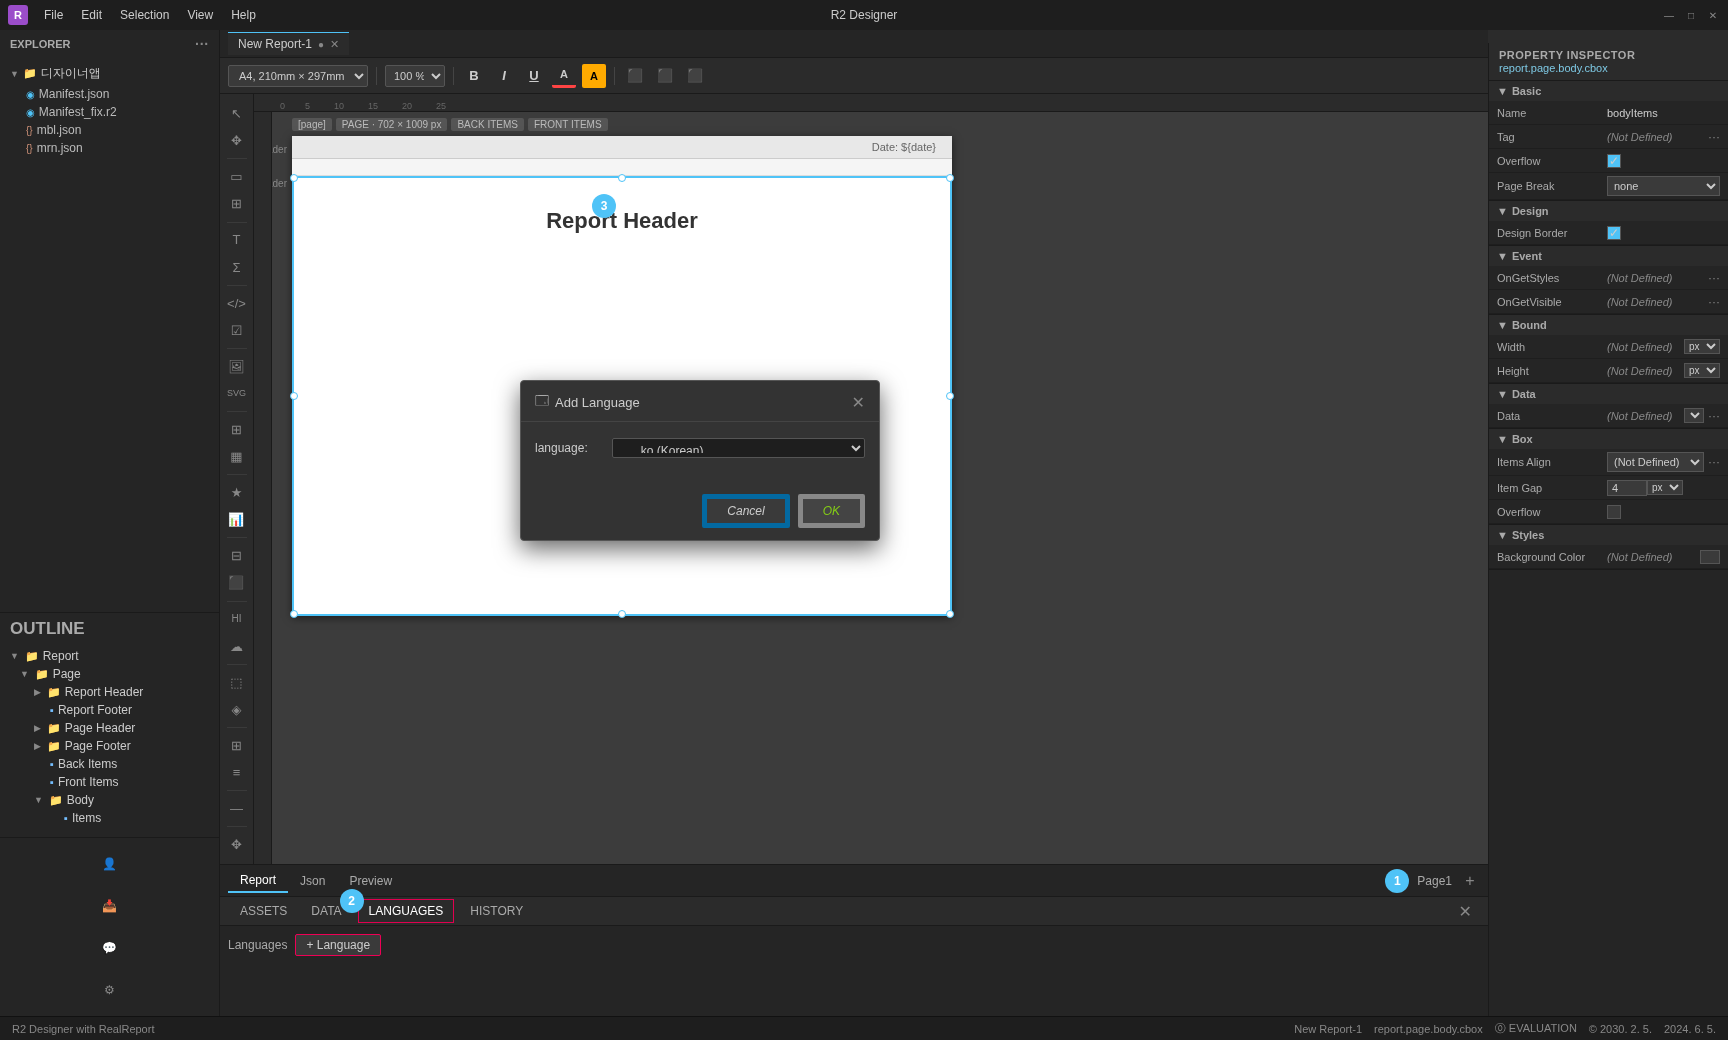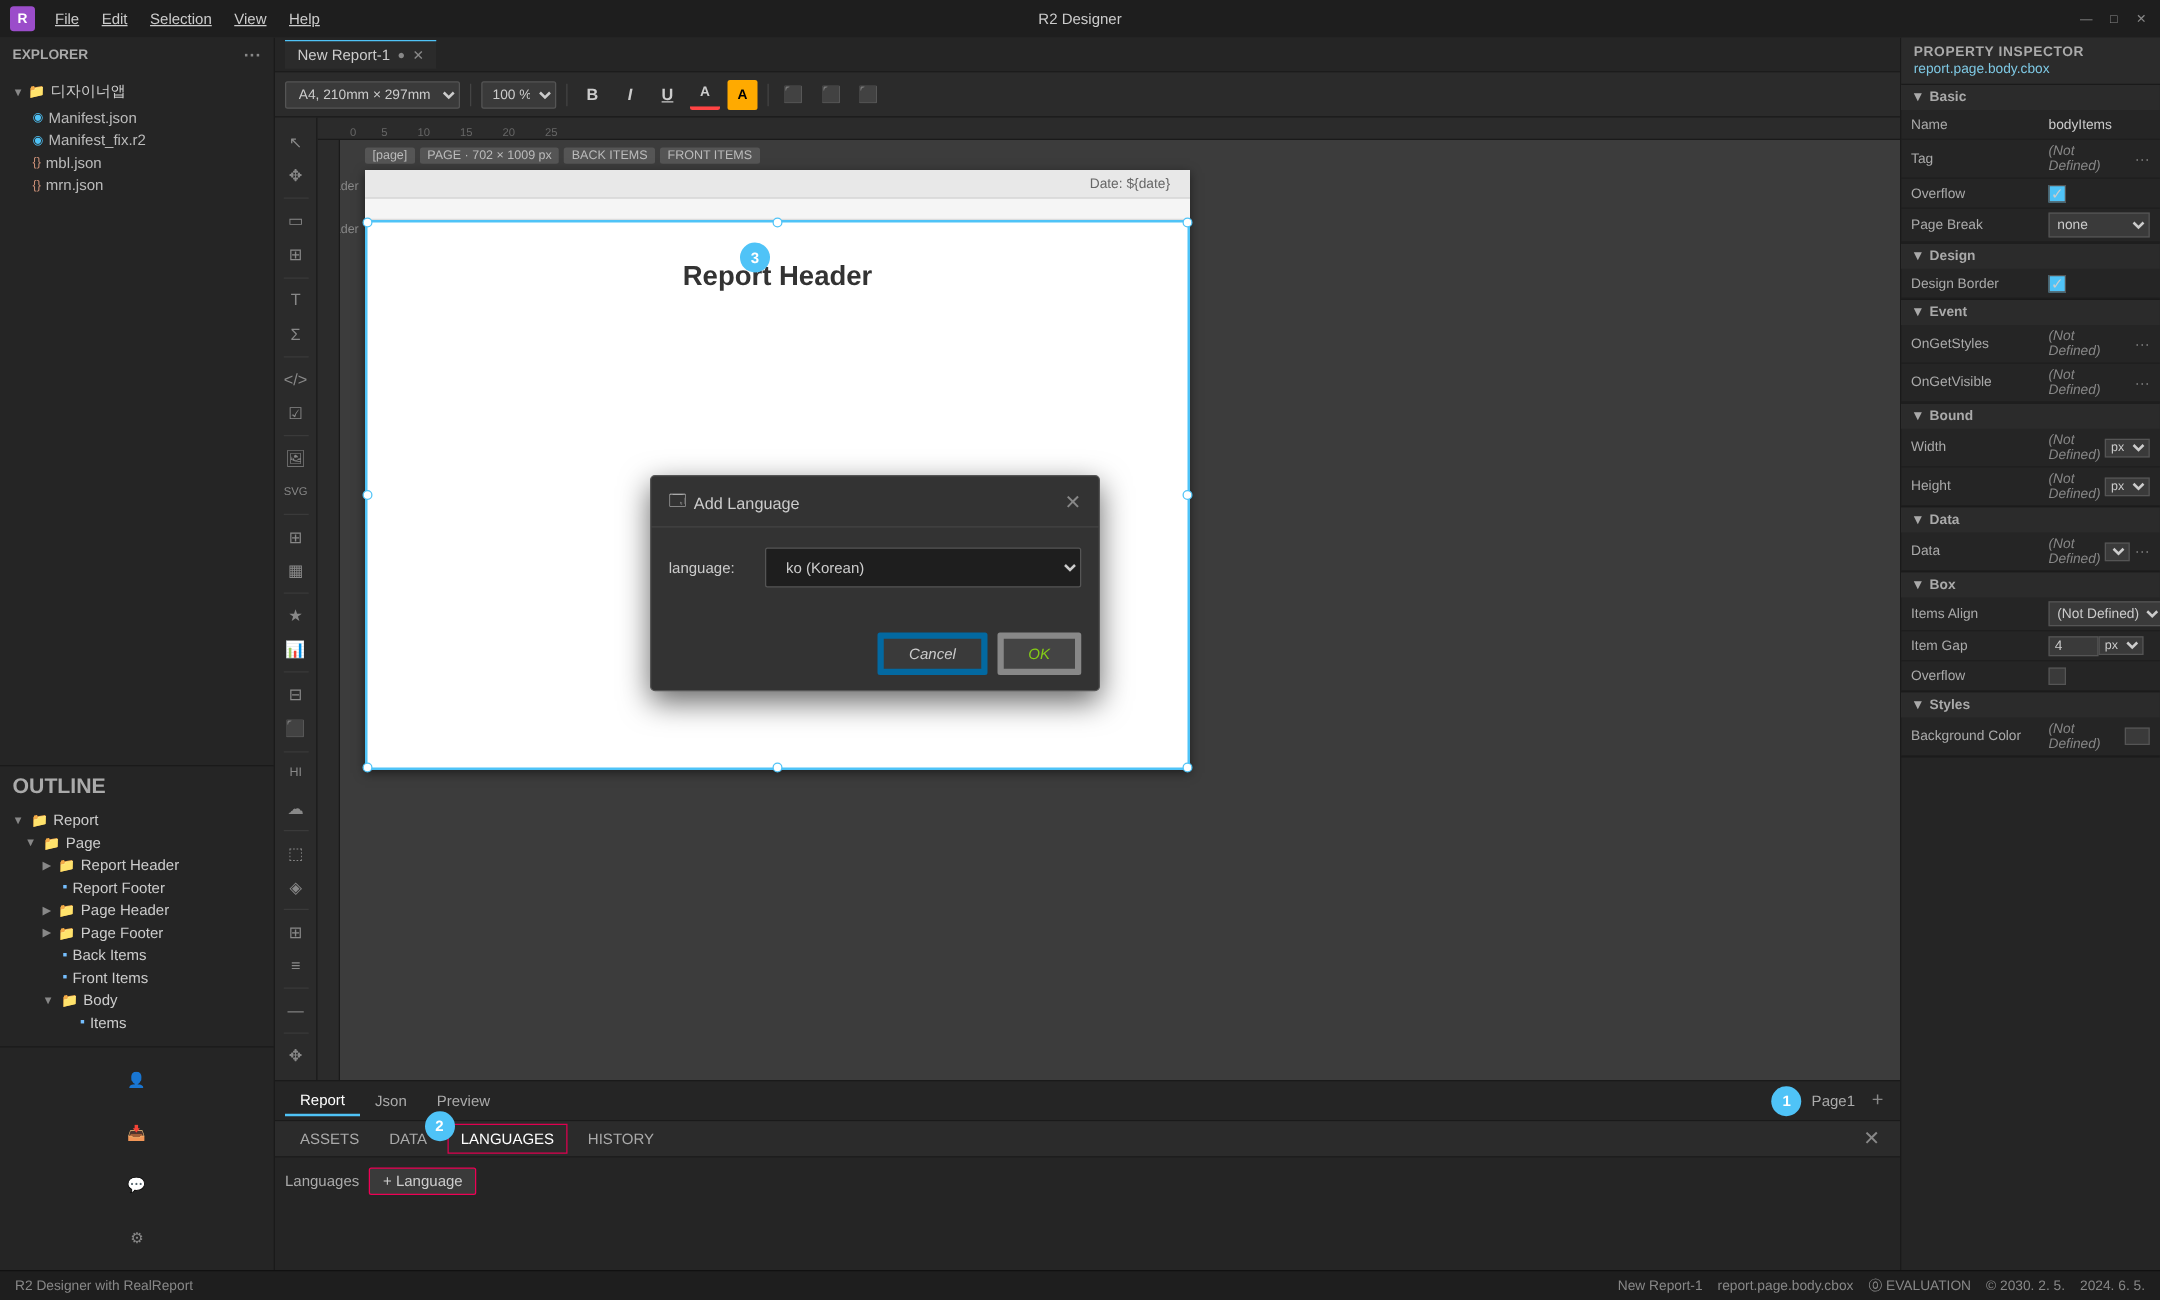"File" .menu-item { text-decoration: underline -> none }
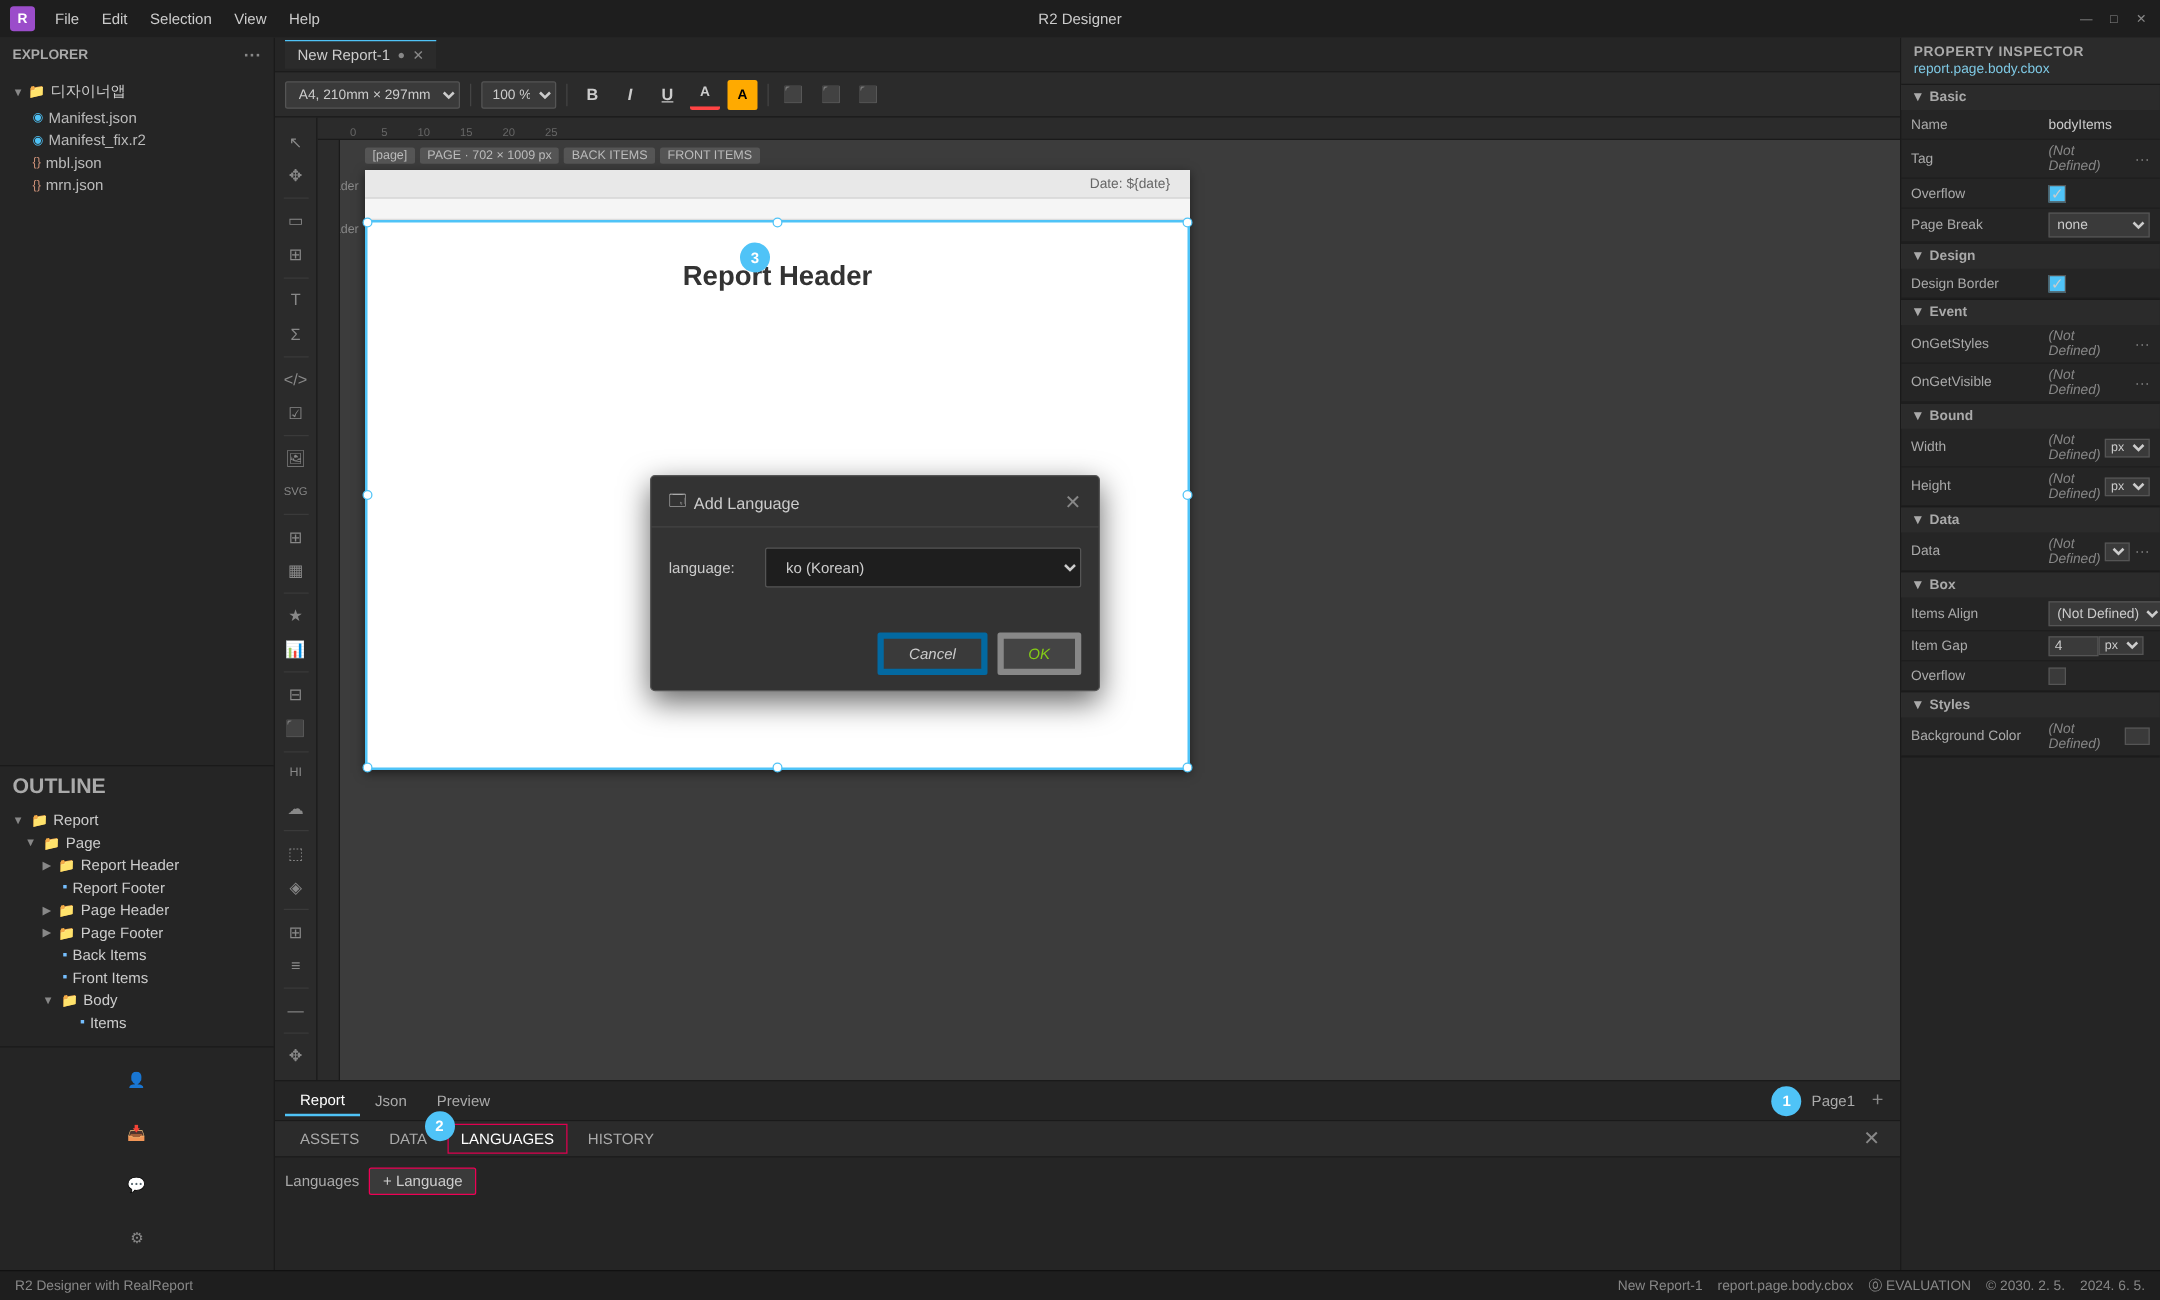"PROPERTY INSPECTOR" .right-panel { margin-top: none -> 13px; width: 208px -> 240px }
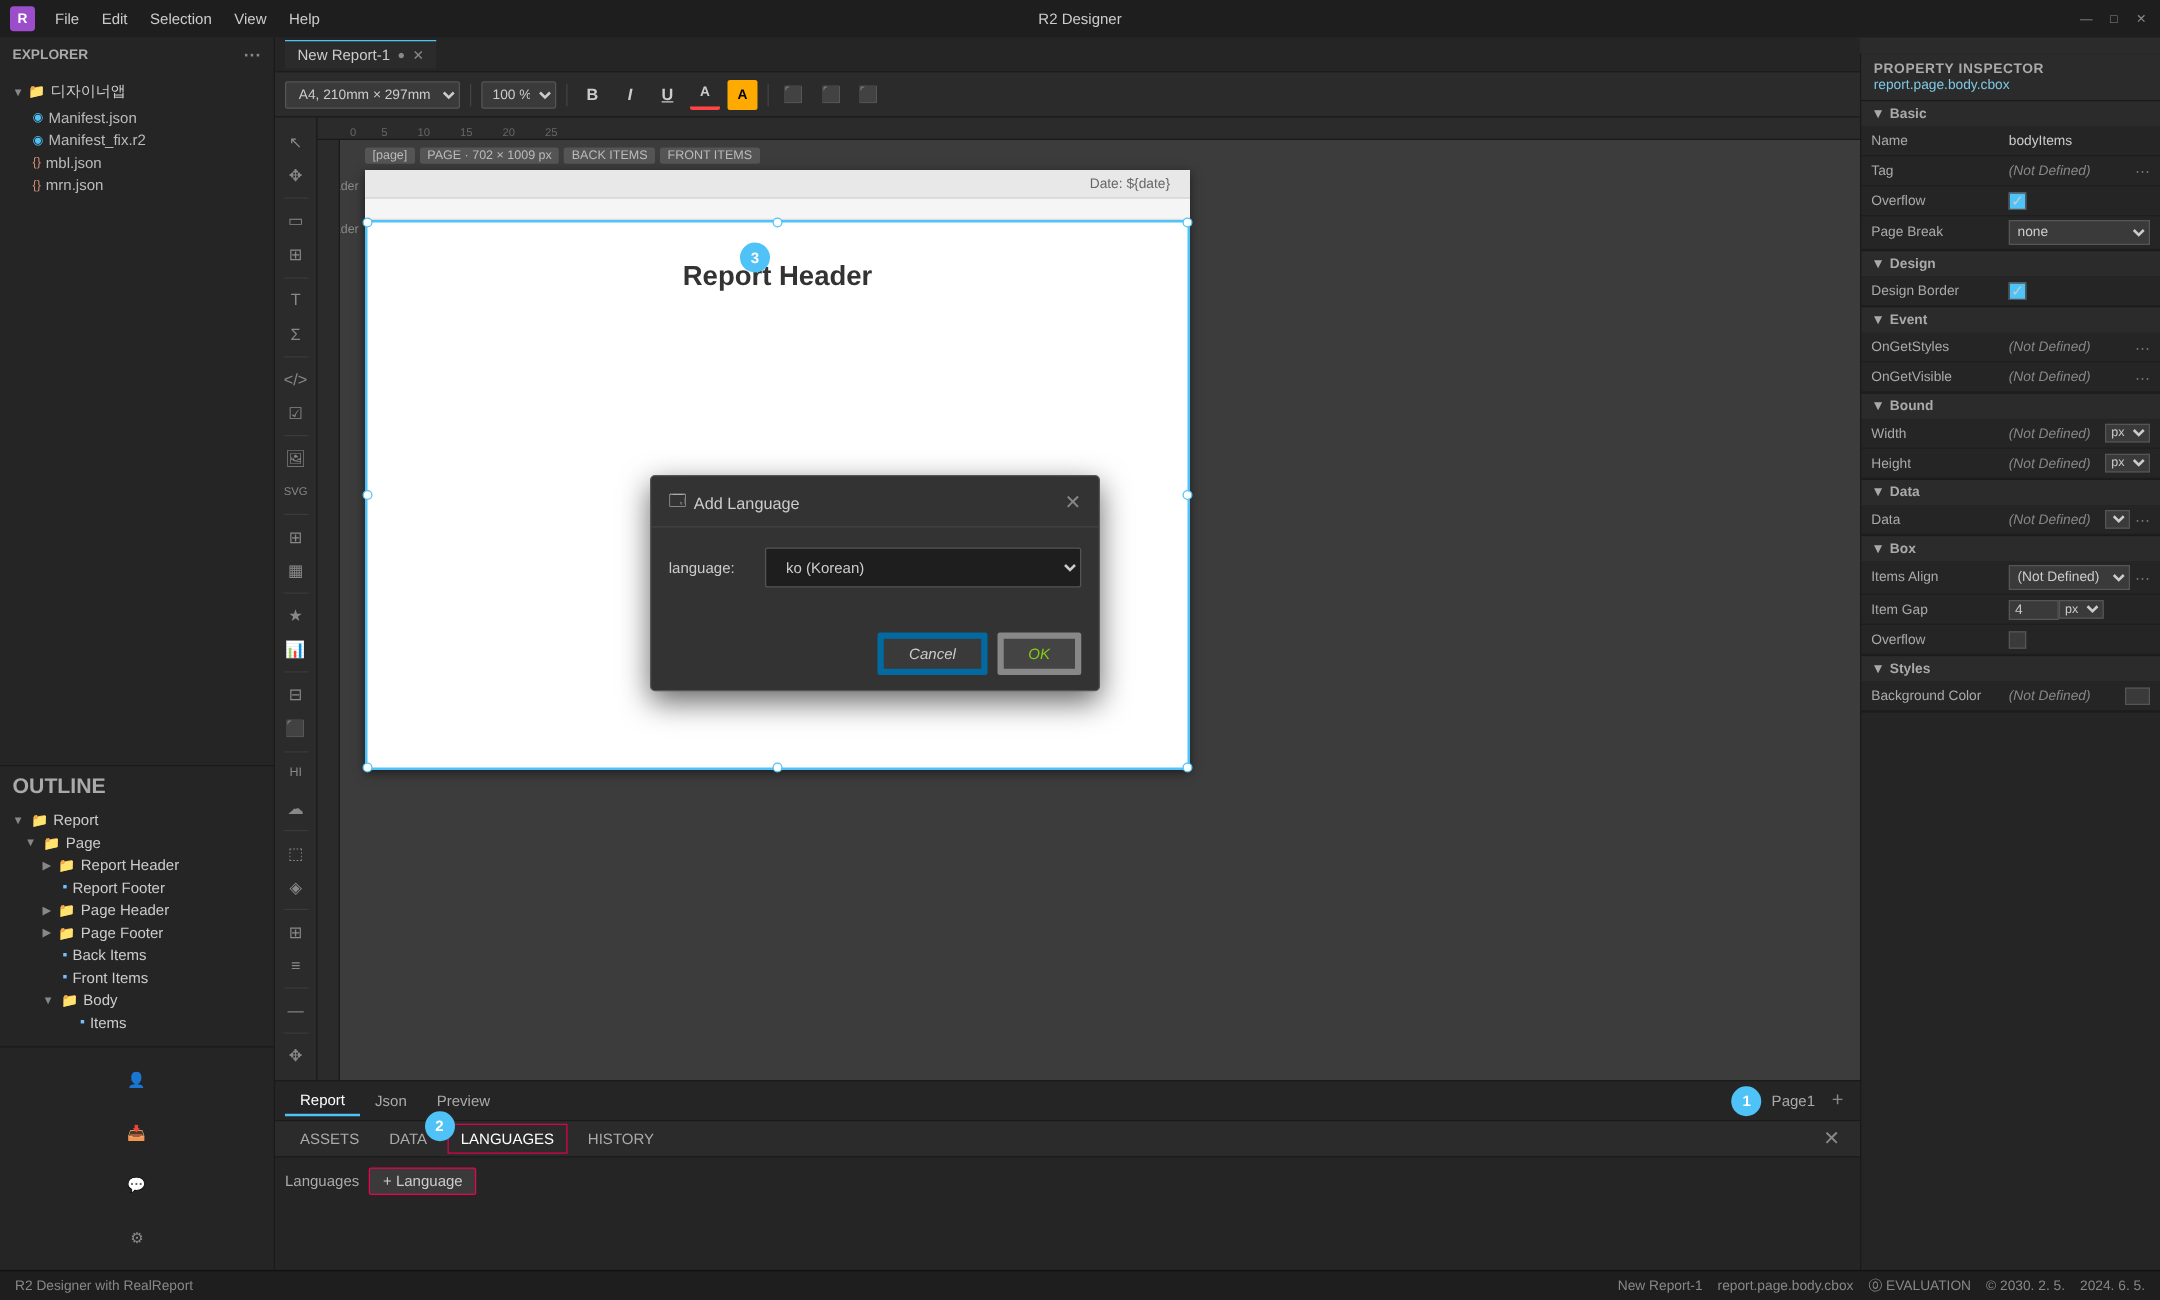"ko (Korean)" .dialog-select { height: 32px -> 20px; padding: 4px 12px -> 4px 24px }
